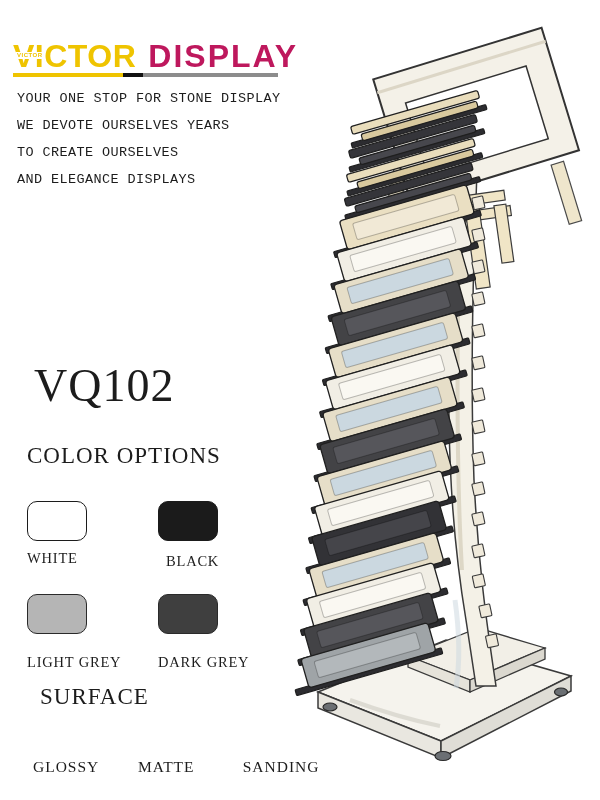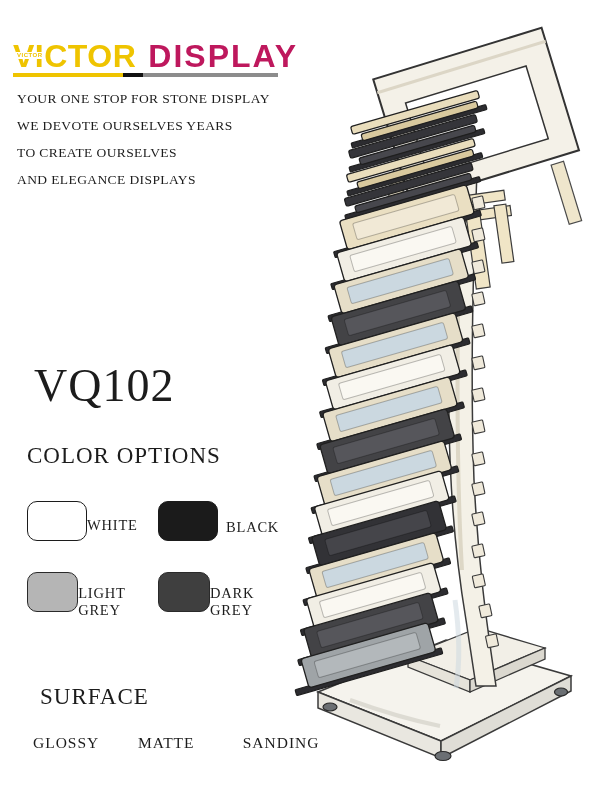"YOUR ONE STOP FOR STONE" .tagline p { font-family: none -> Liberation Mono, monospace }
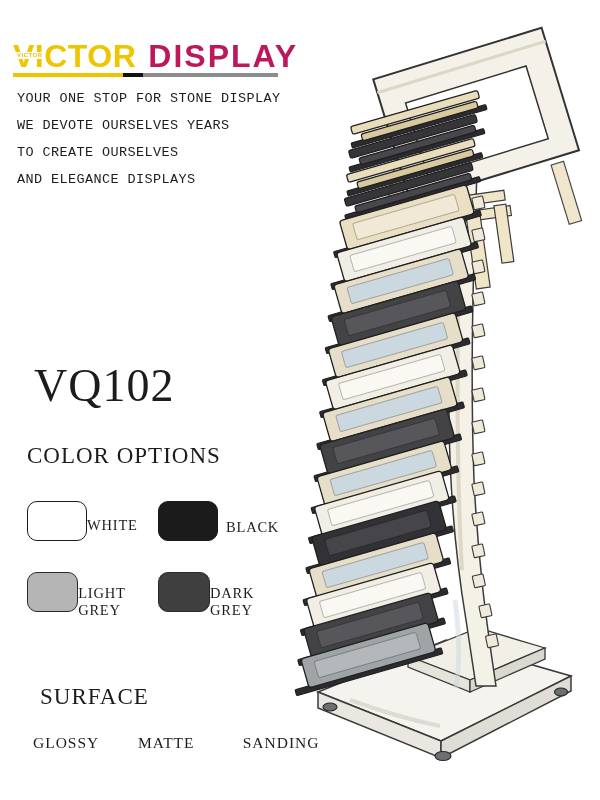"WHITE" .swatch-cell { align-items: center -> flex-start; flex-direction: row -> column }
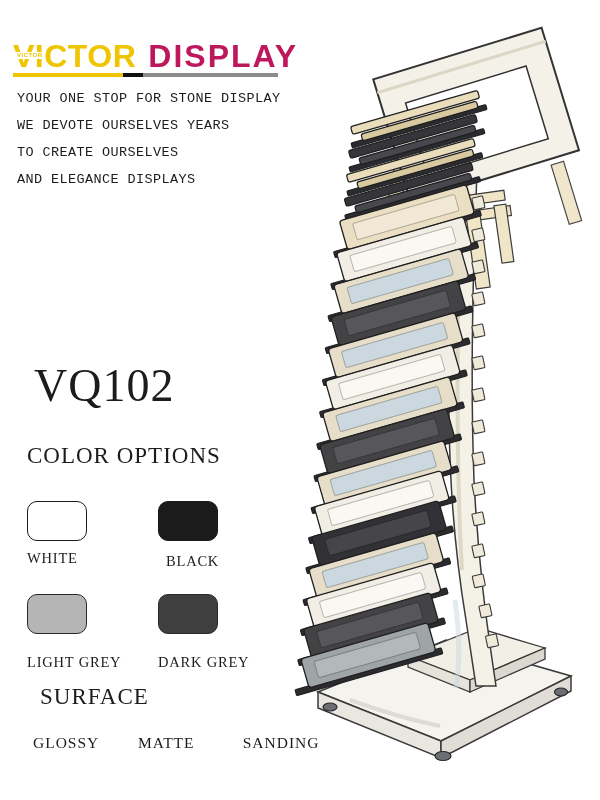"GLOSSY MATTE SANDING" .surface-row { margin-top: 24px -> 48px }
